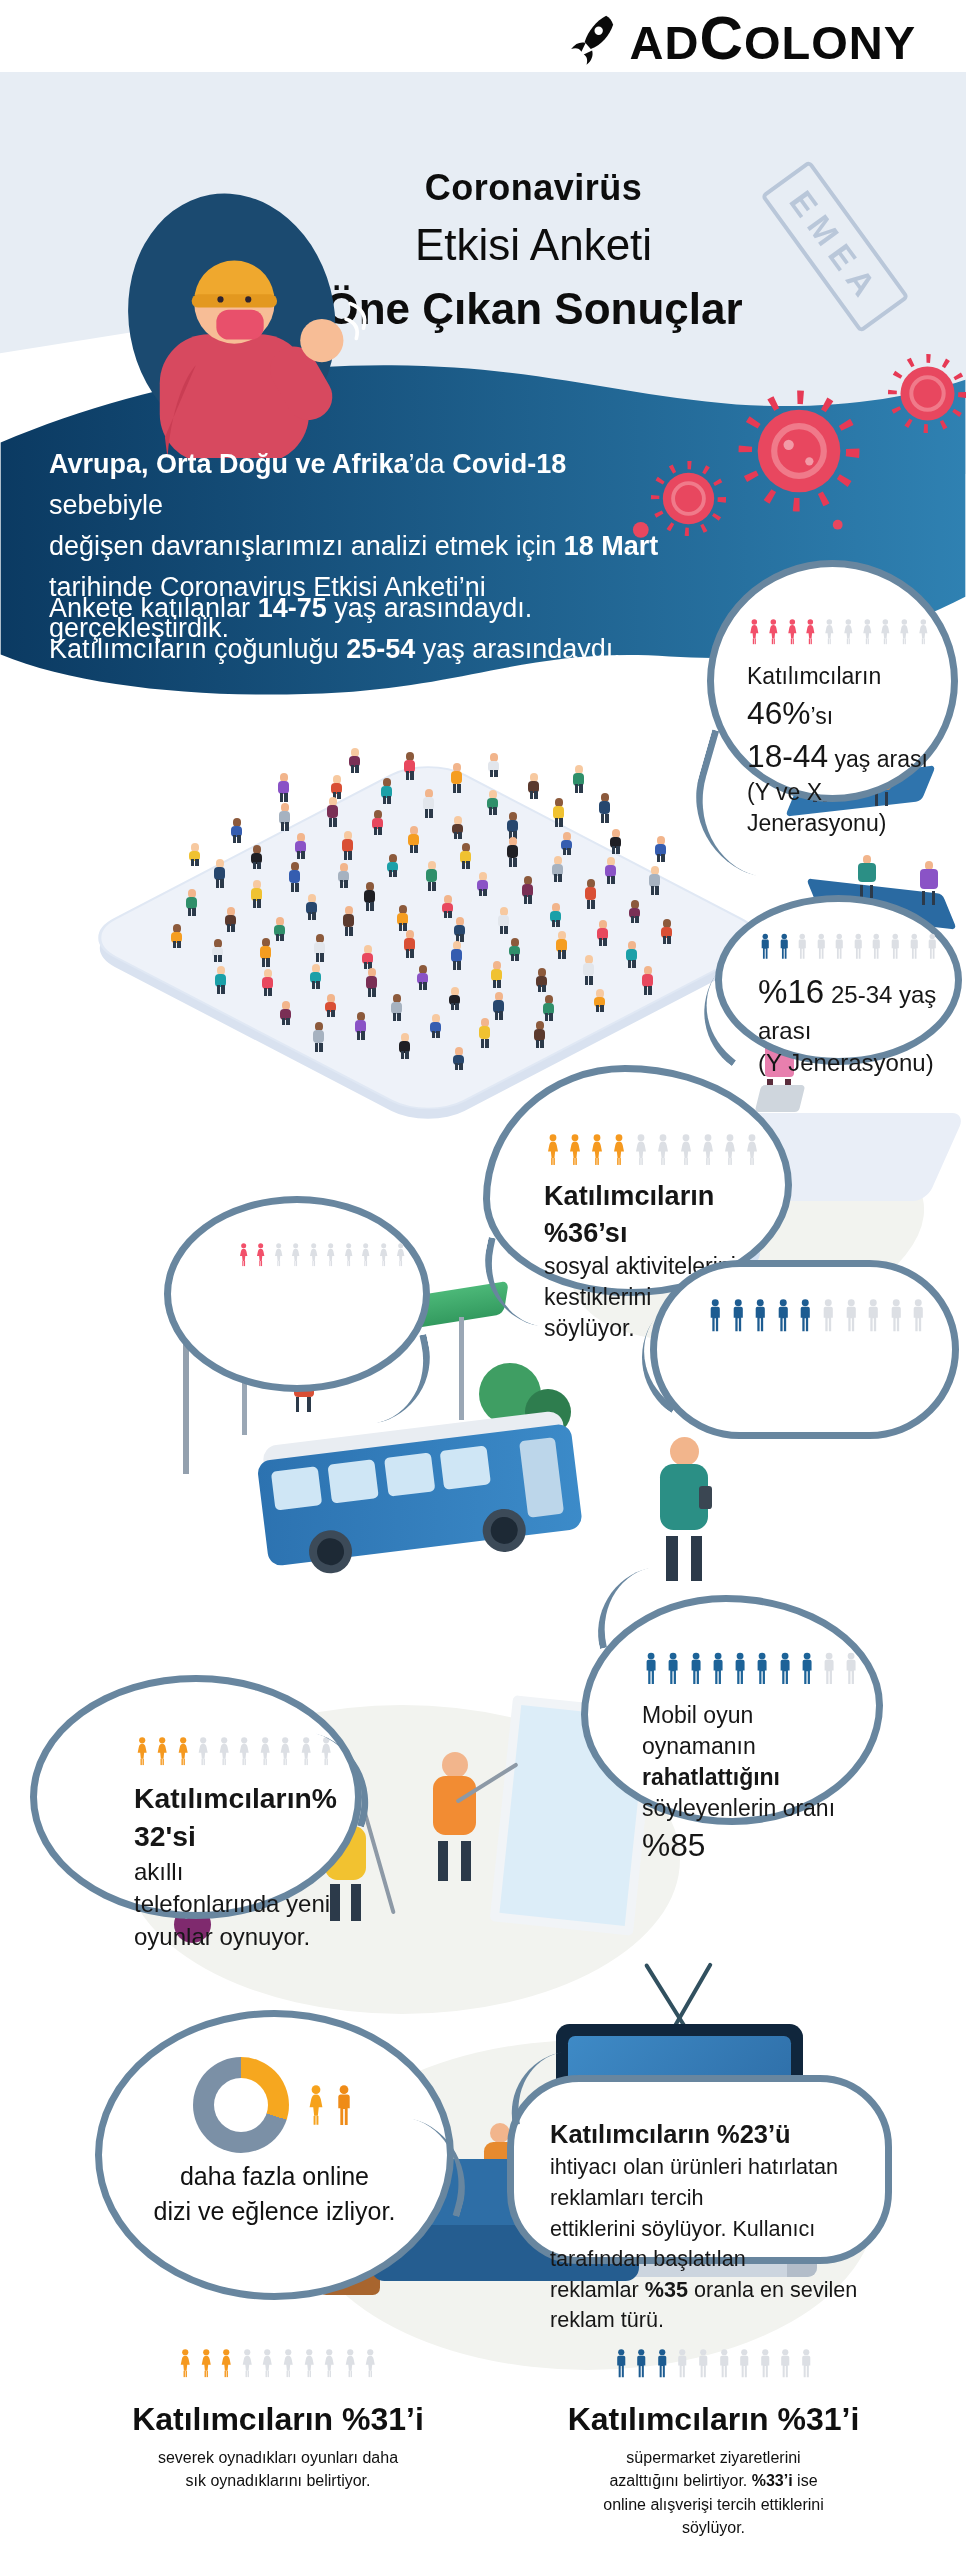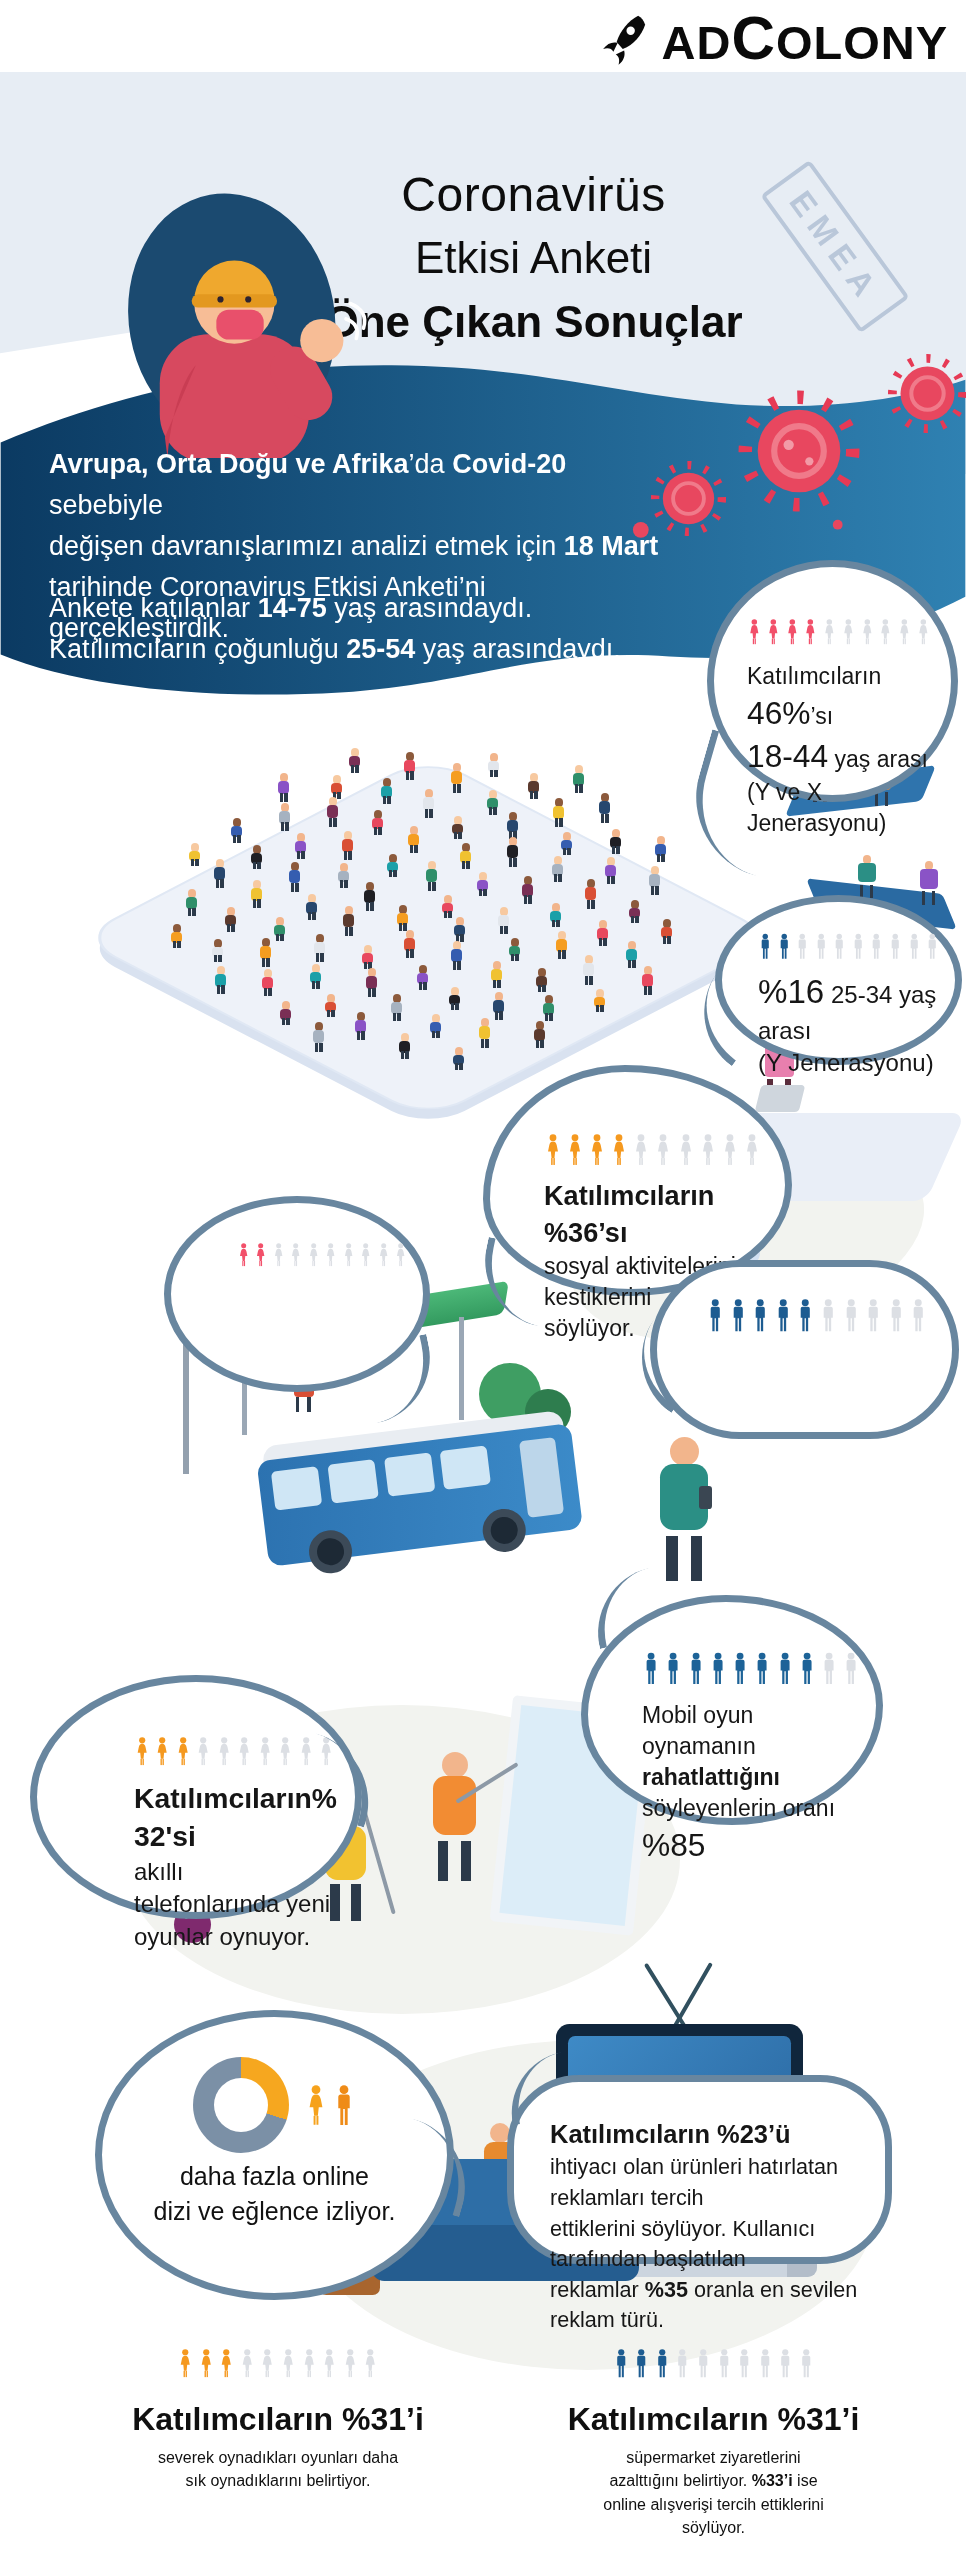"ADCOLONY" .logo-header { right: 18px -> 50px }
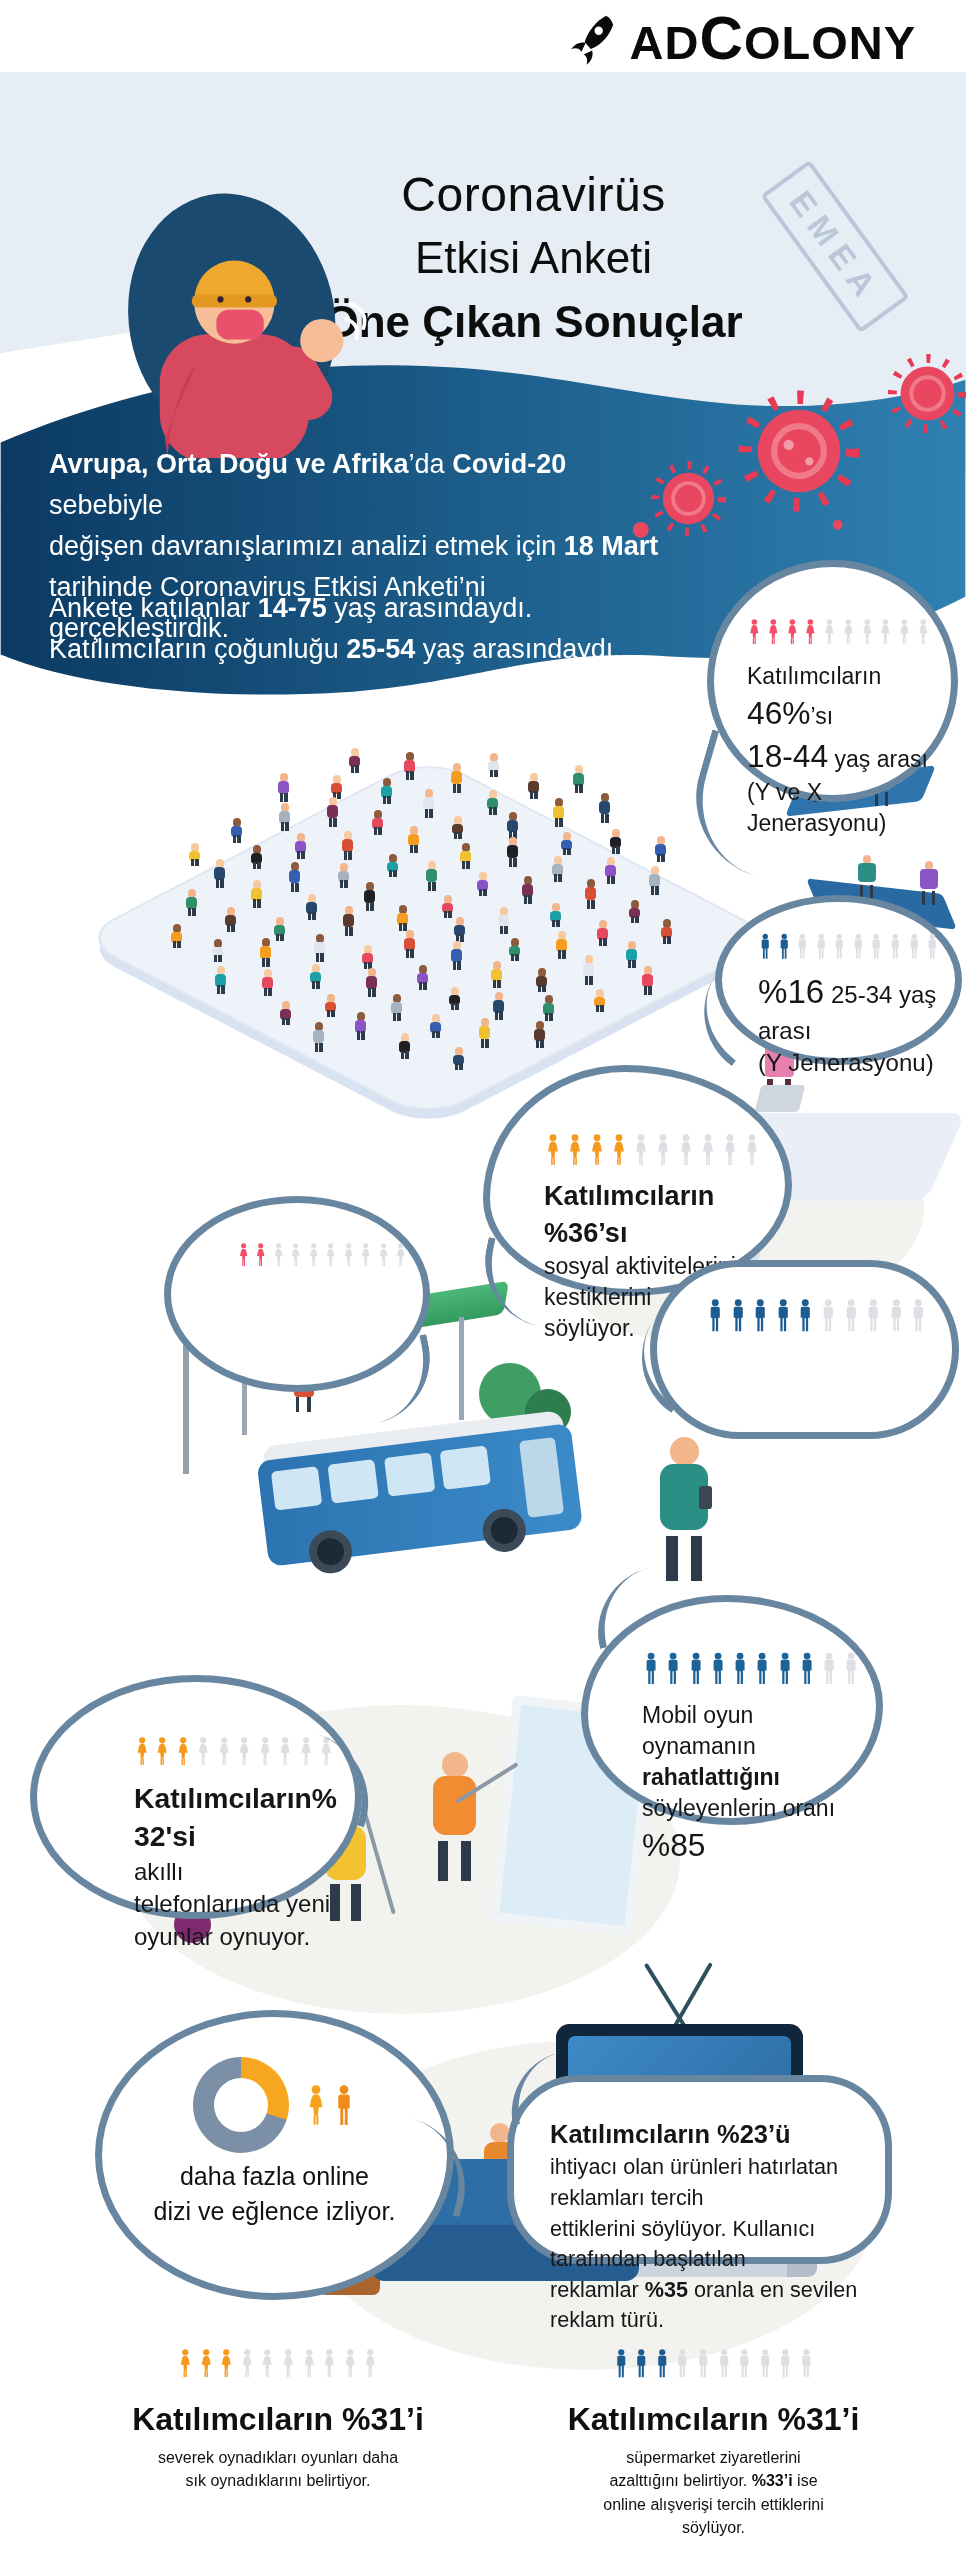"Coronavirüs" .hero-title .t1 { font-size: 48px -> 36px; font-weight: 400 -> 700 }
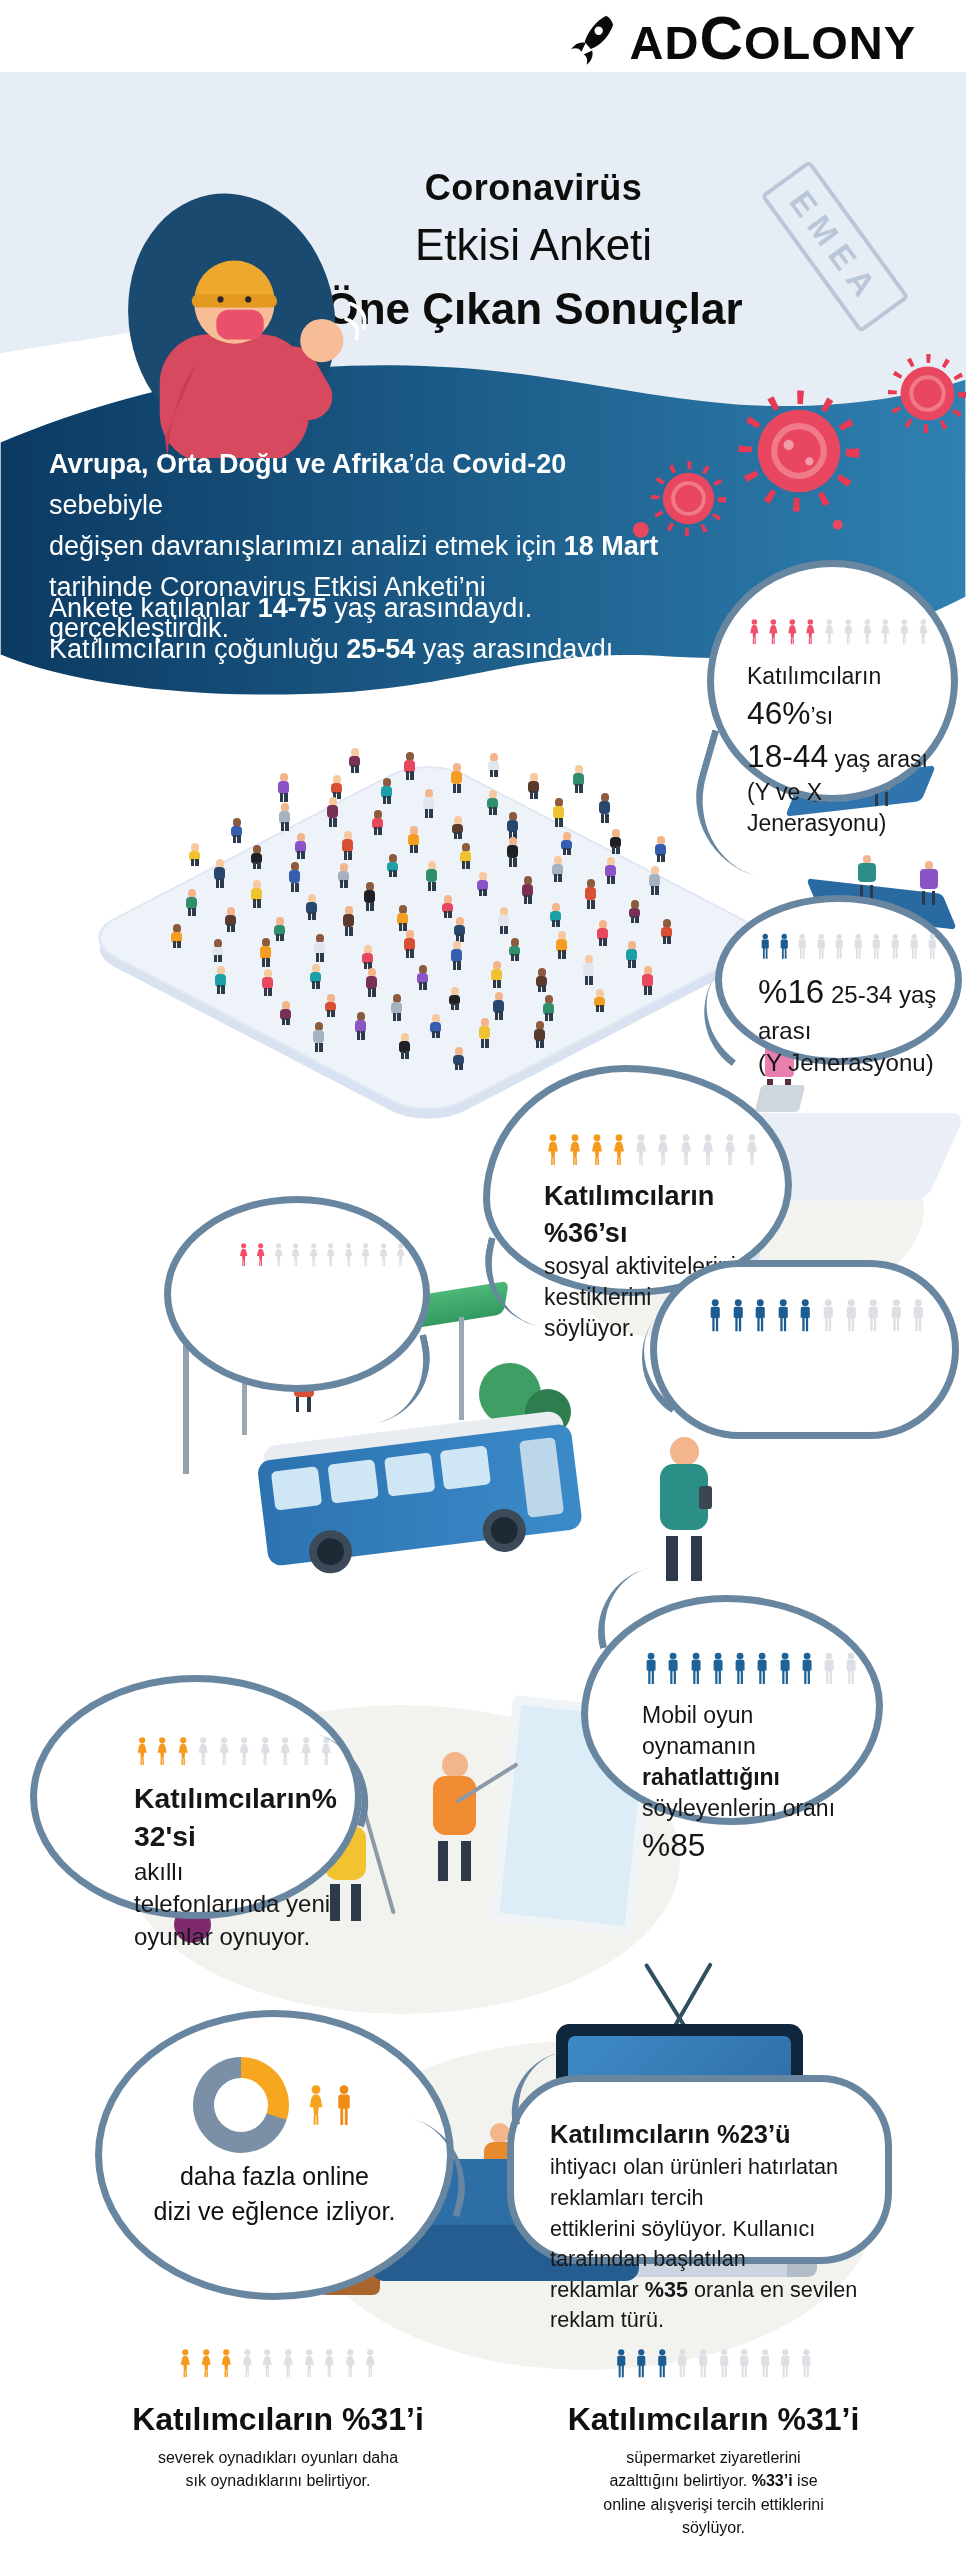"Covid-20" span.b { text: Covid-20 -> Covid-18 }
